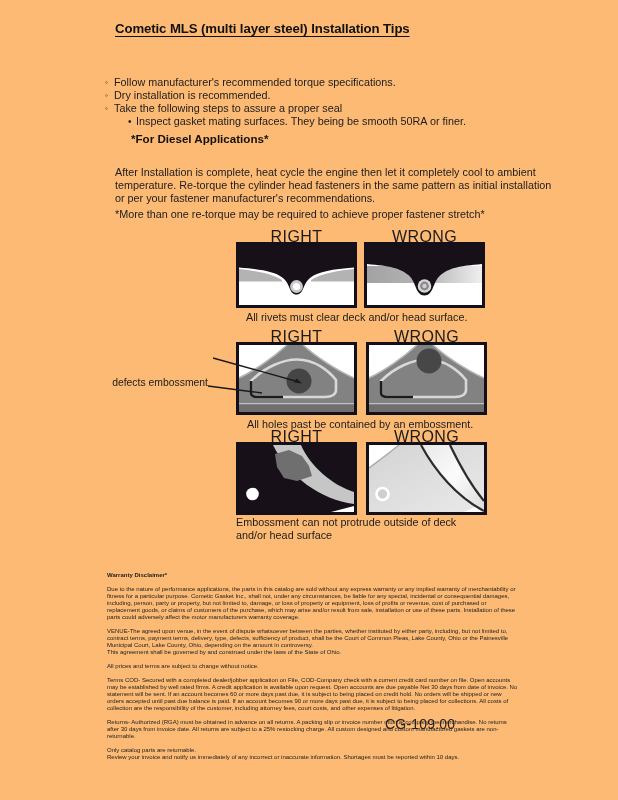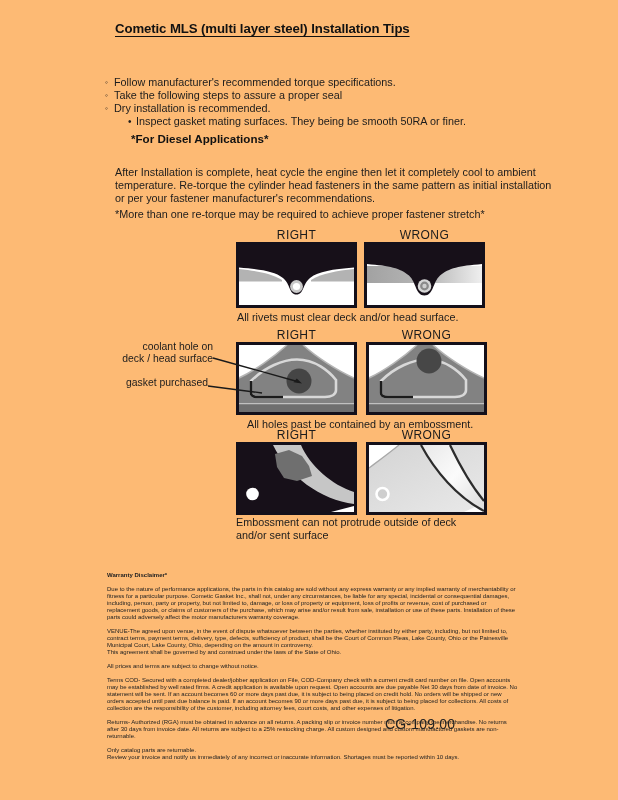"◦ Take the following steps" div.row { order: before "◦ Dry installation is recommended." -> after "◦ Dry installation is recommended." }
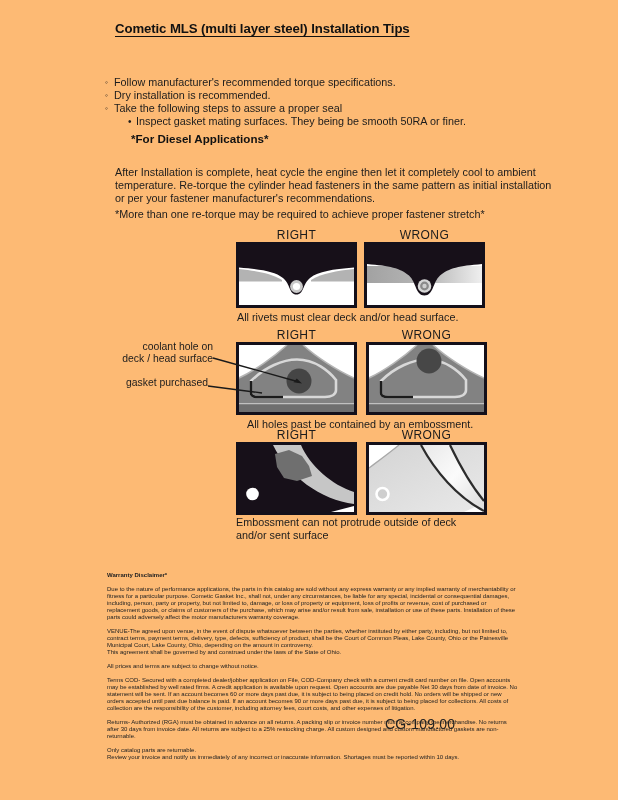"RIGHT" .dlabel { font-size: 12px -> 16px }
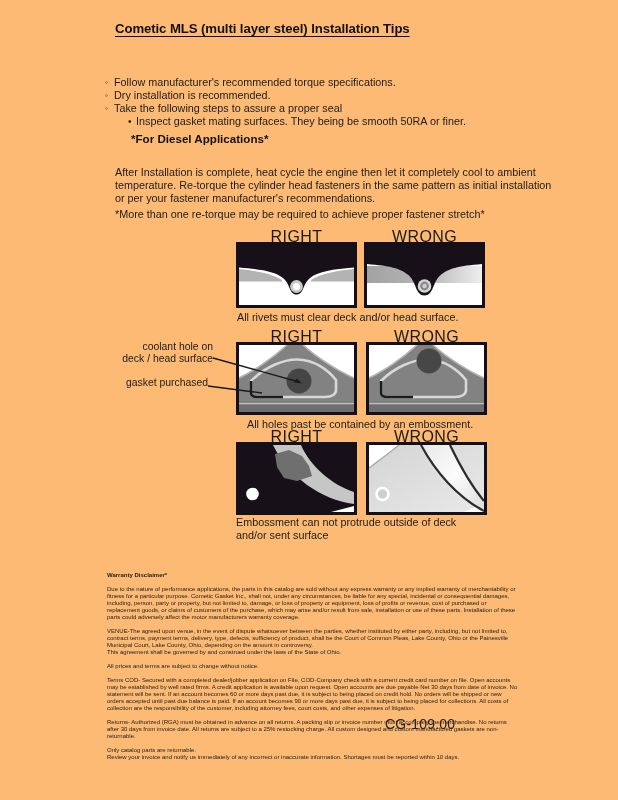"All rivets must clear deck" div.caption { left: 237px -> 246px }
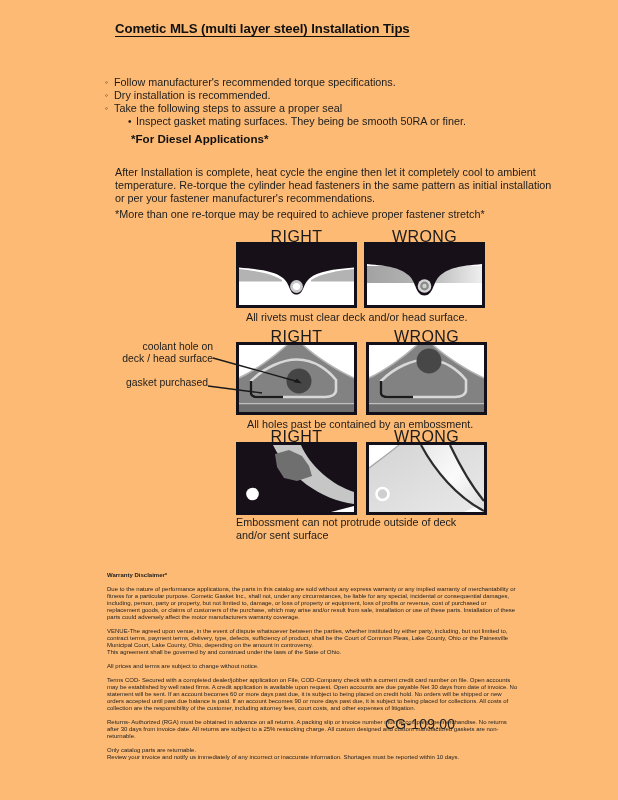"coolant hole on" div.ann { html: <div>coolant hole on deck / head surface</div> -> none }
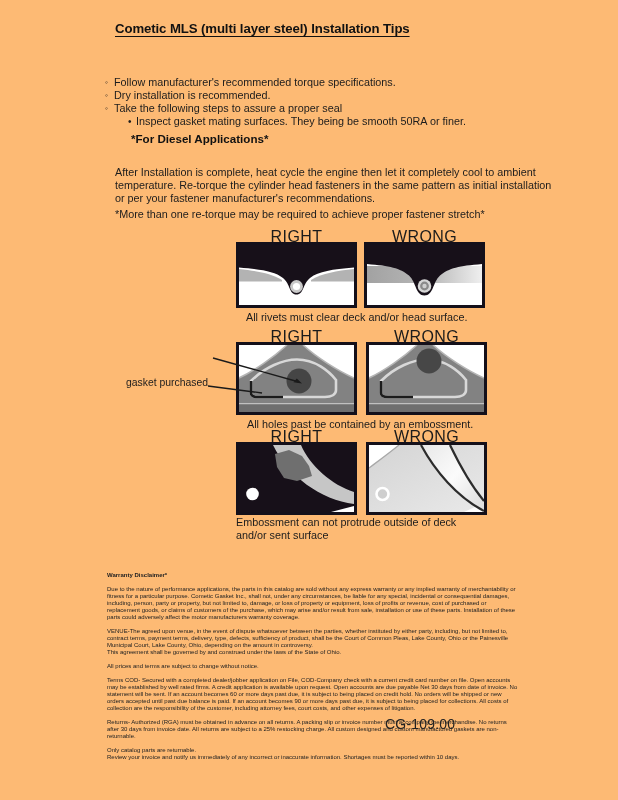"gasket purchased" div.ann { text: gasket purchased -> defects embossment }
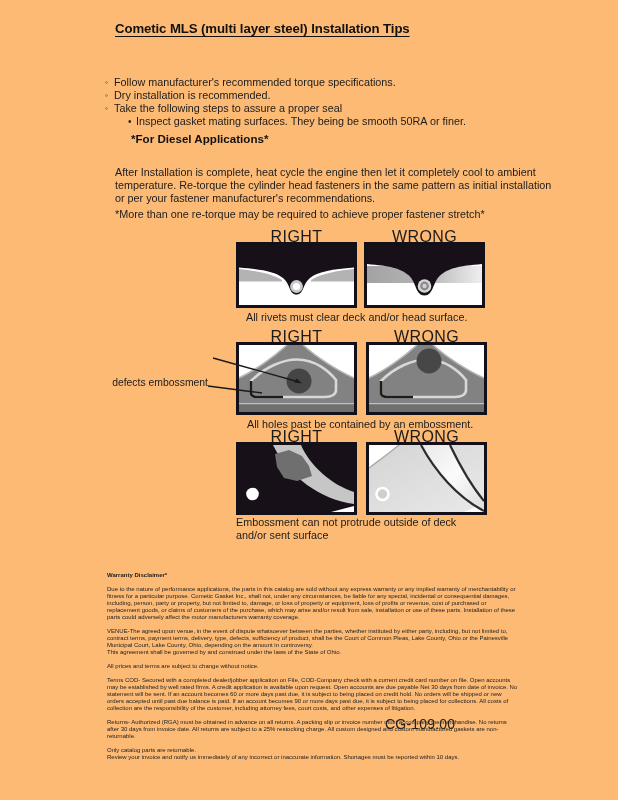"Embossment can not protrude outside" div.caption { text: sent -> head }
